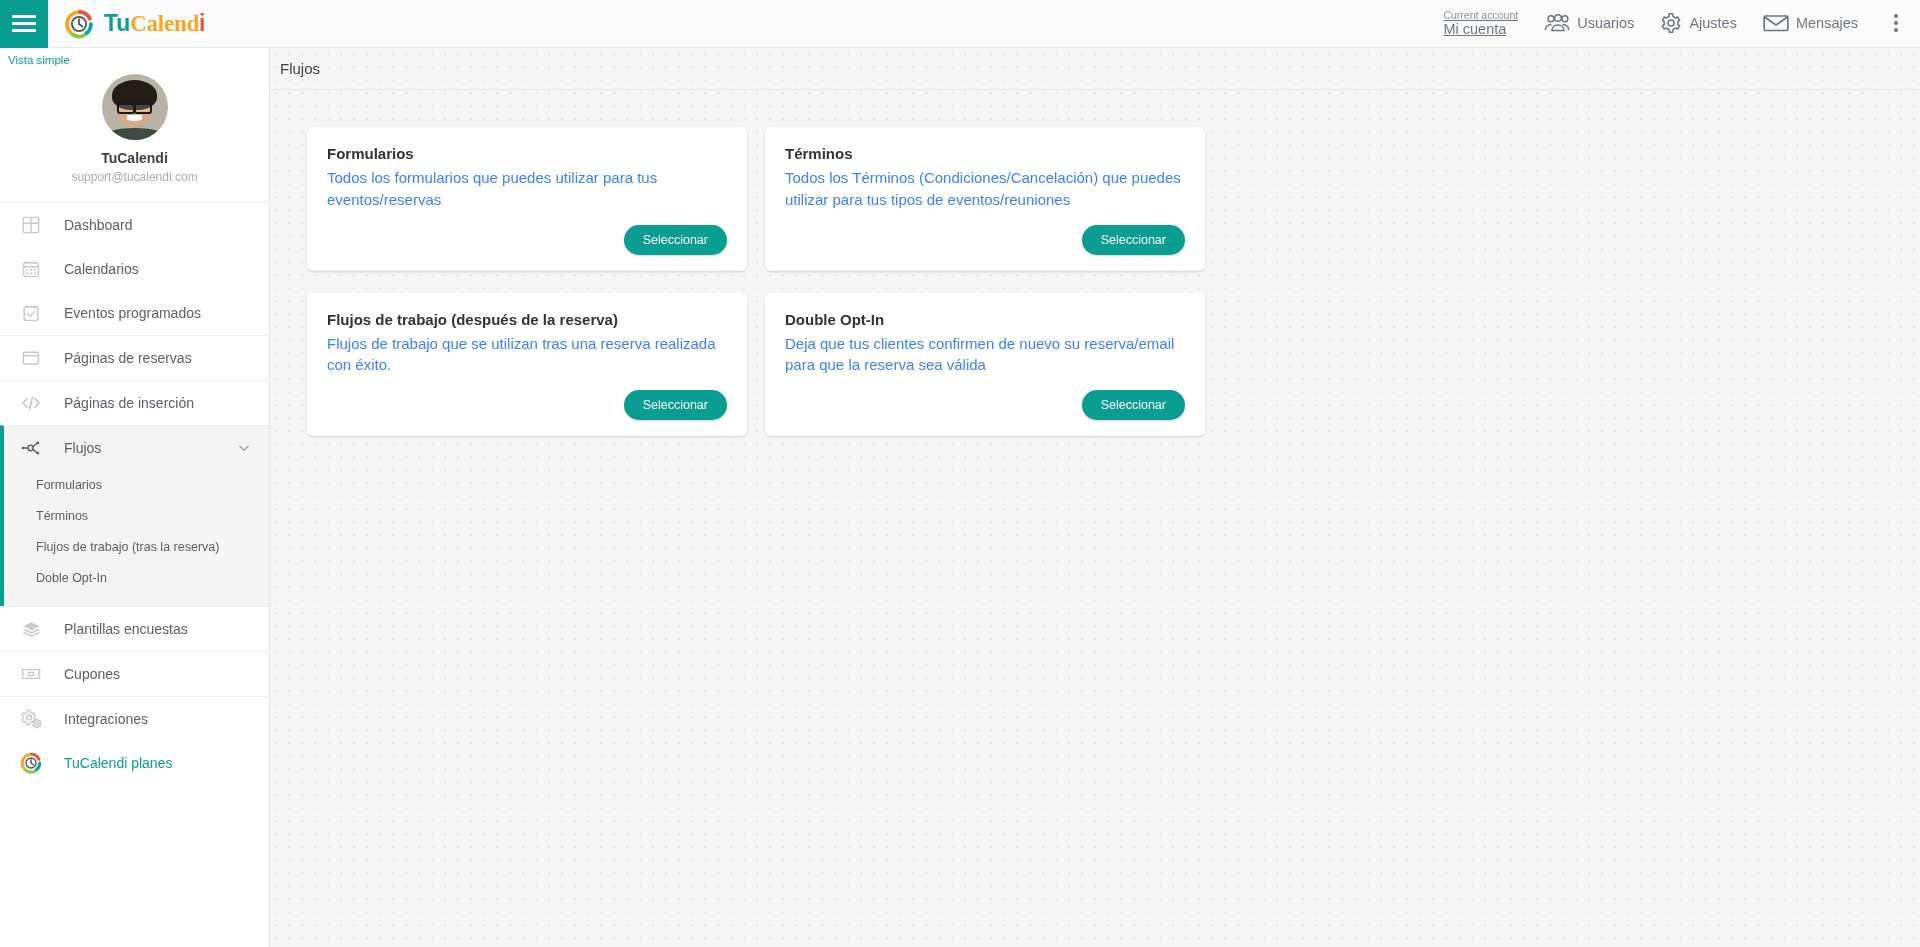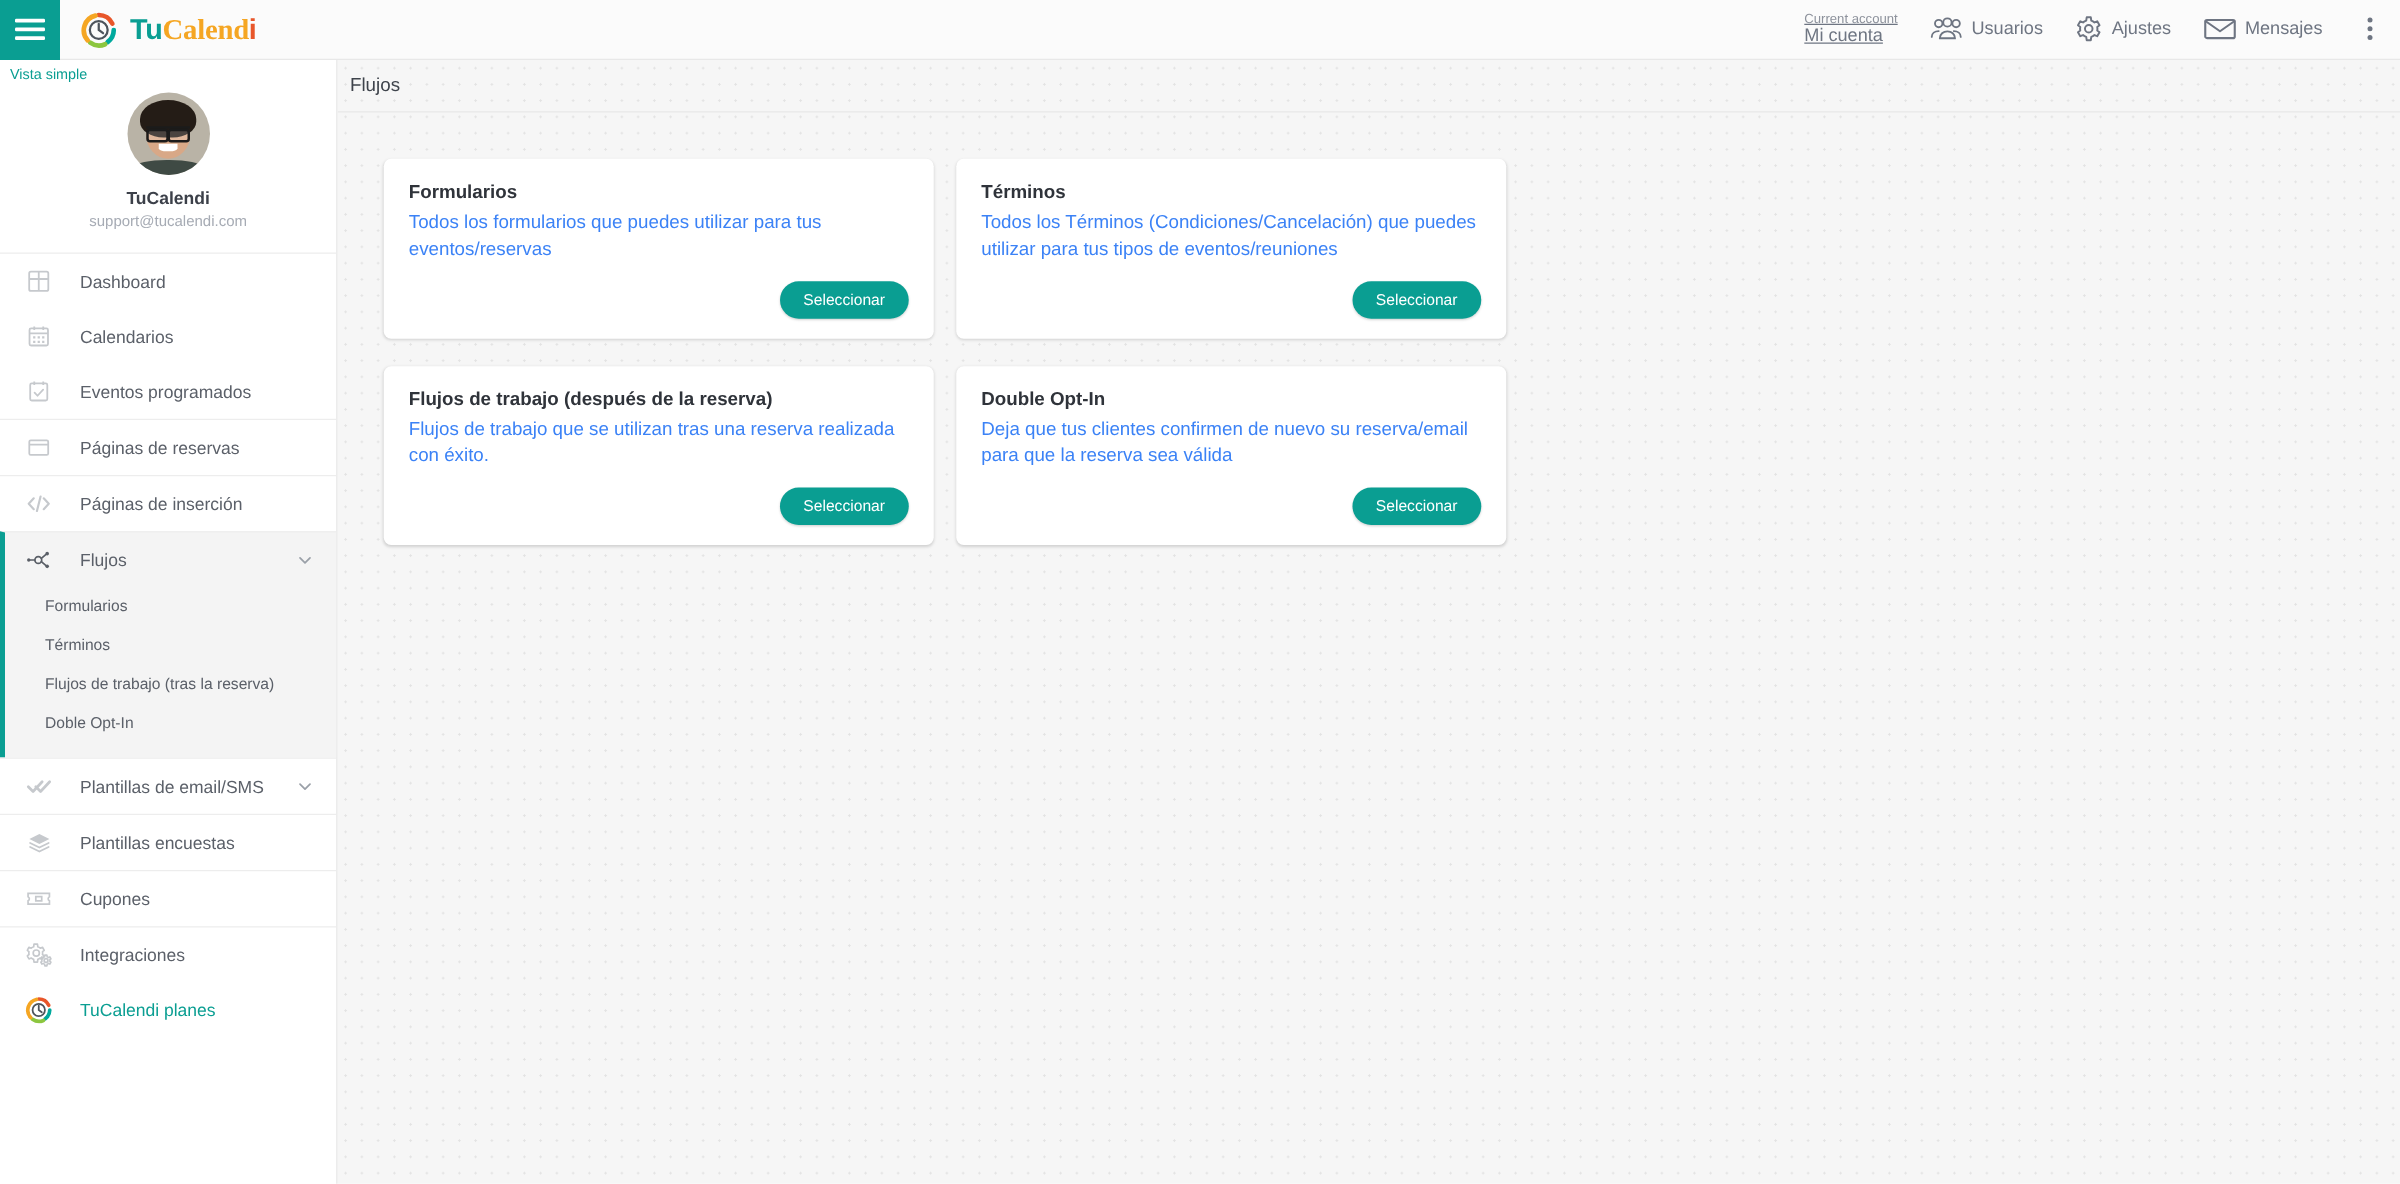"Plantillas de email/SMS" div.nav-group { html: <div> <div> <span> <svg> <path></path> <path></path> </svg> </span> <span>Plantillas de email/SMS</span> <span> <svg> <path></path> </svg> </span> </div> </div> -> none }
